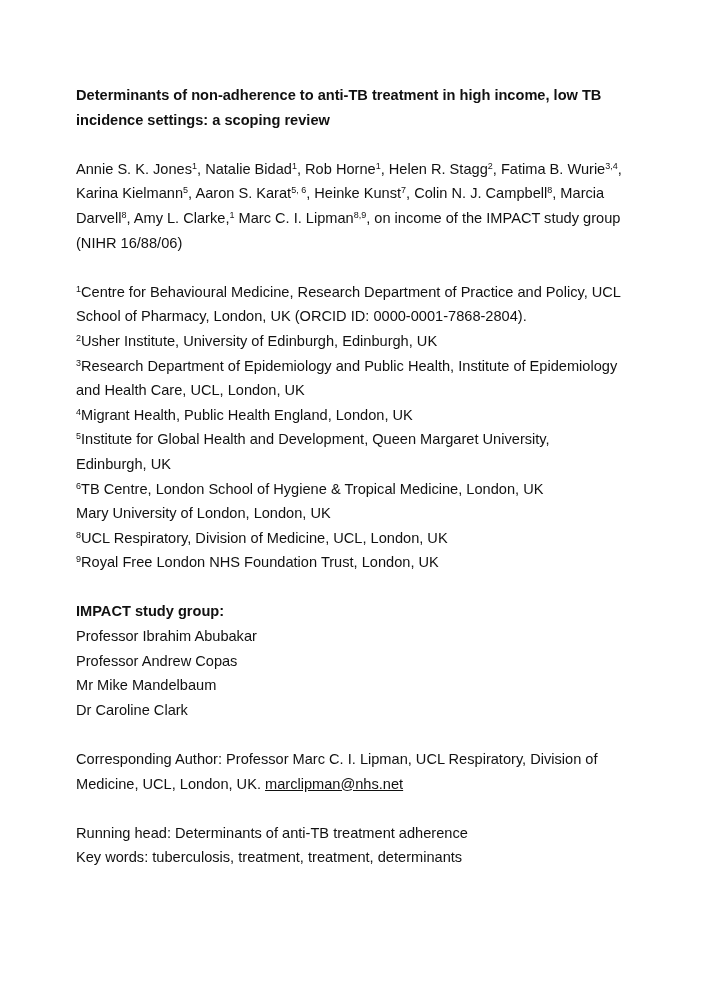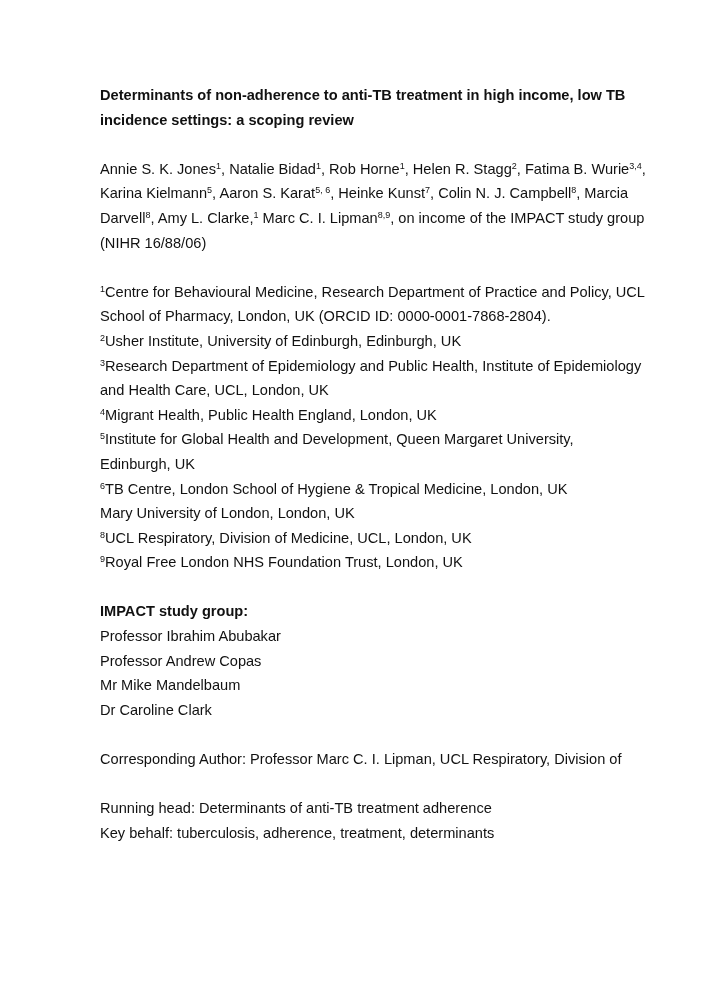"Determinants of non-adherence to anti-TB" .page { left: 100px -> 76px }
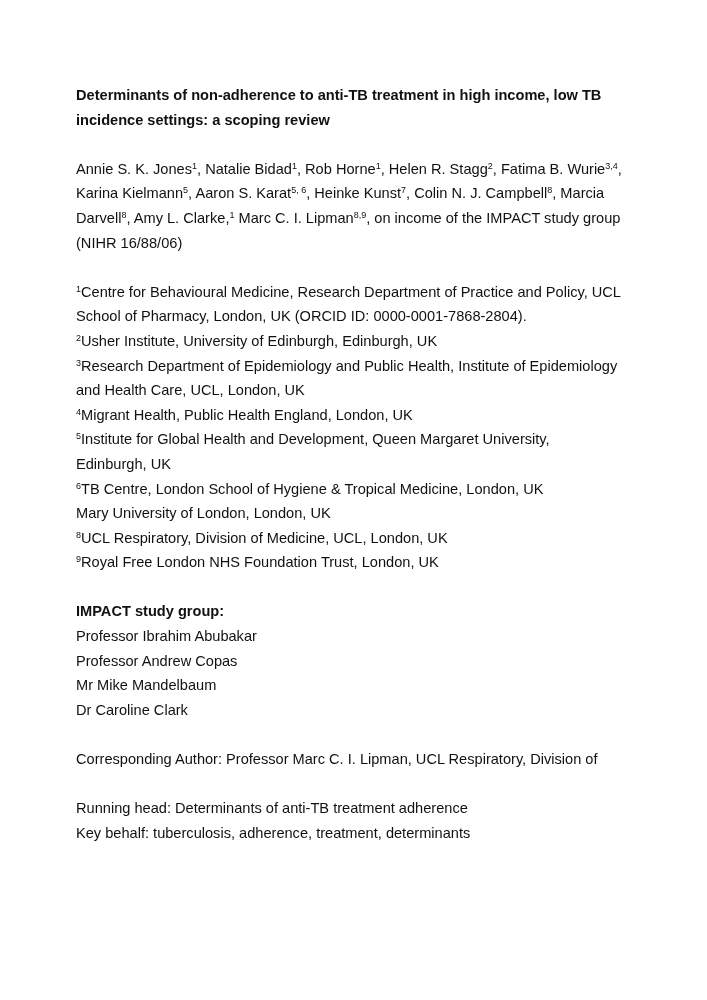"Medicine, UCL, London, UK." p.line { html: none -> <p><span>Medicine, UCL, London, UK. </span><a>marclipman@nhs.net</a></p> }
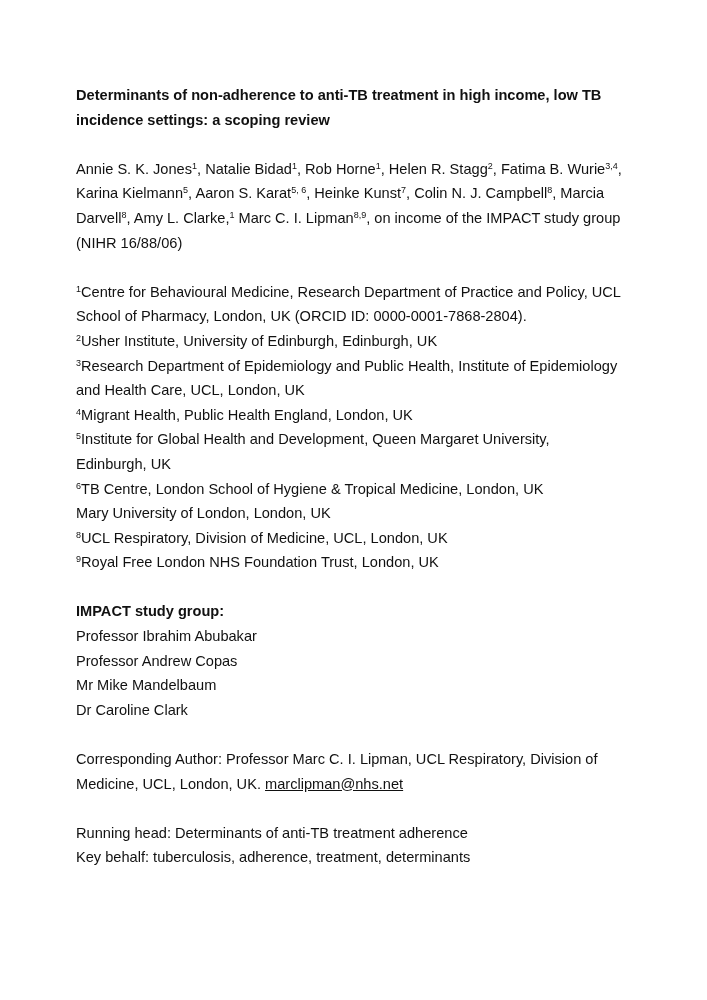"Key behalf: tuberculosis, adherence," p.line { text: behalf: tuberculosis, adherence -> words: tuberculosis, treatment }
